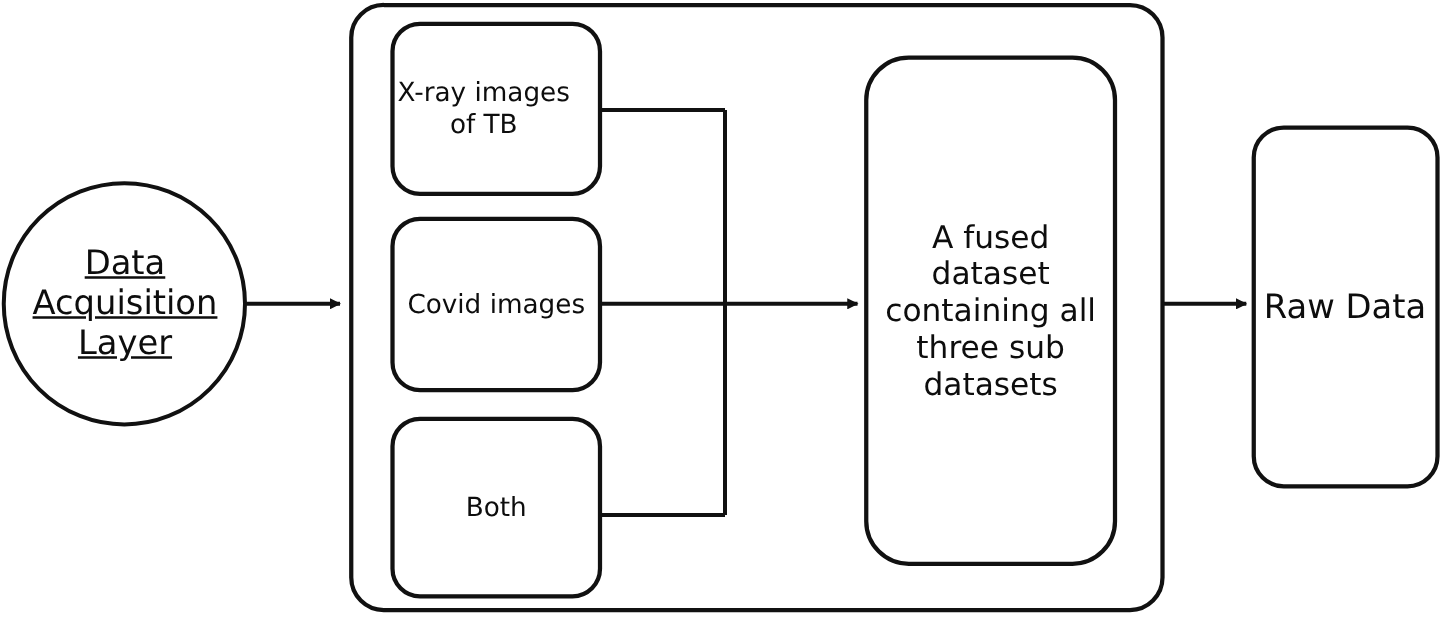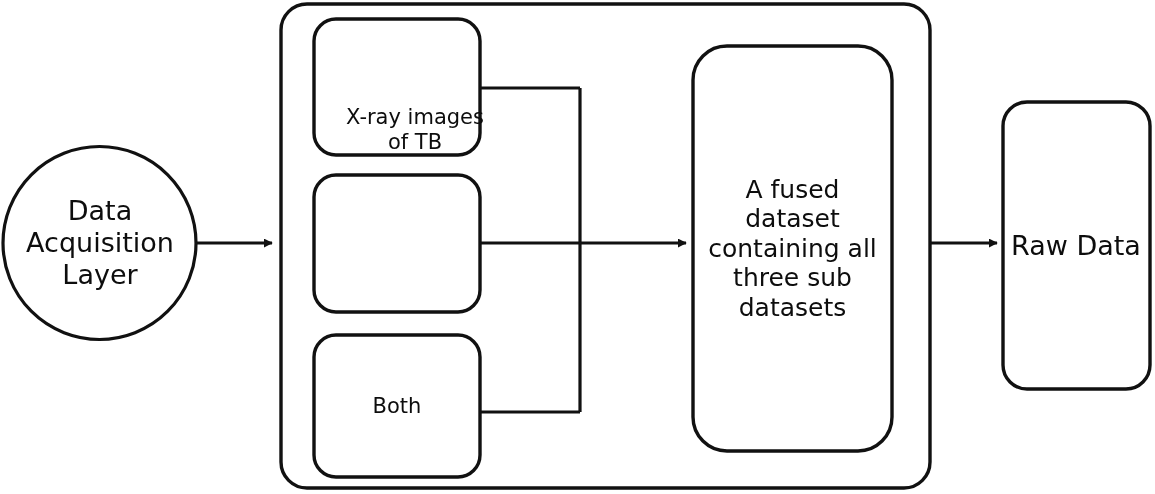"X-ray images" #lbl-xray { left: 331px -> 303px; margin-top: 43px -> none }
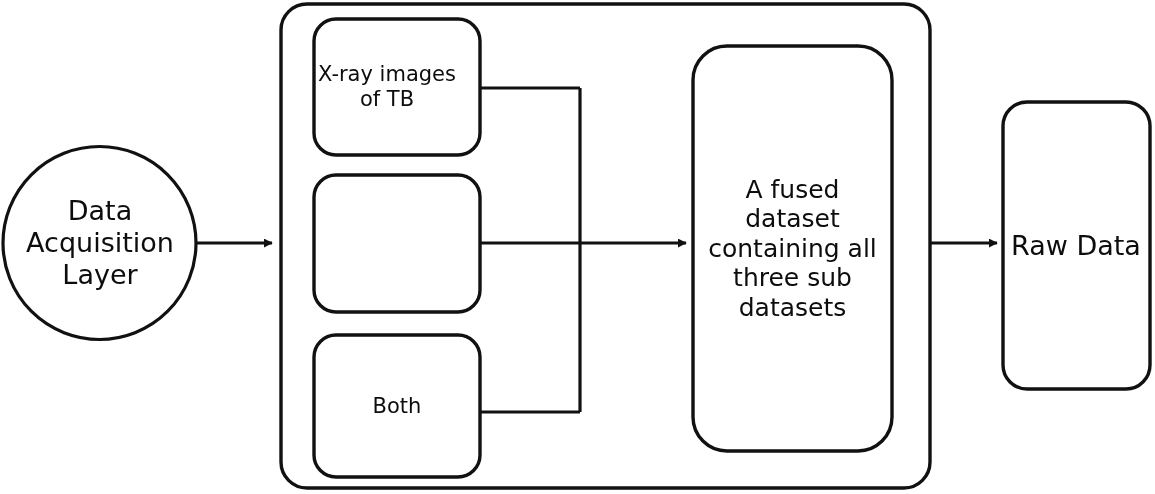"Data" #lbl-acquisition { text-decoration: none -> underline }
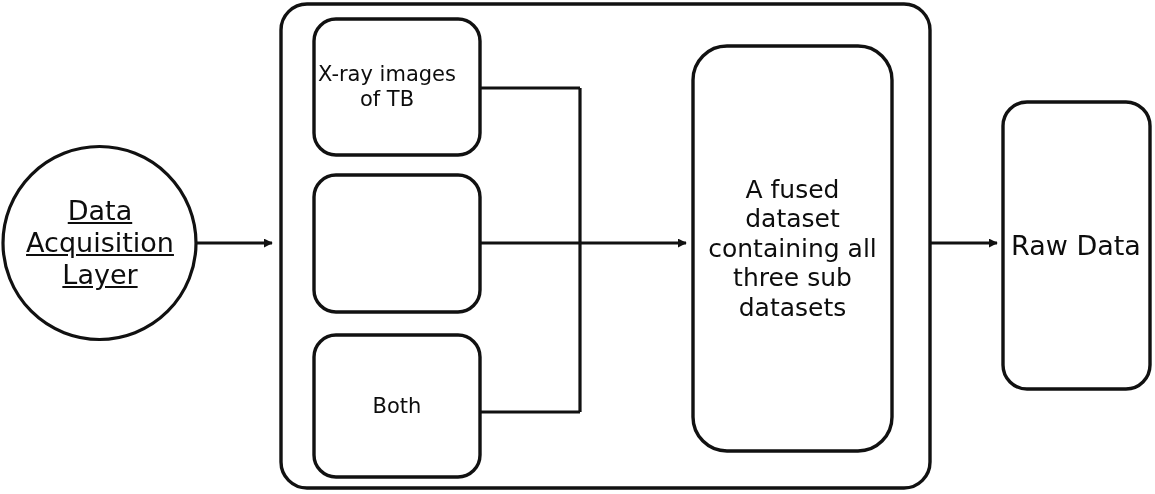"Covid images" div.node-label { html: none -> <div>Covid images</div> }
